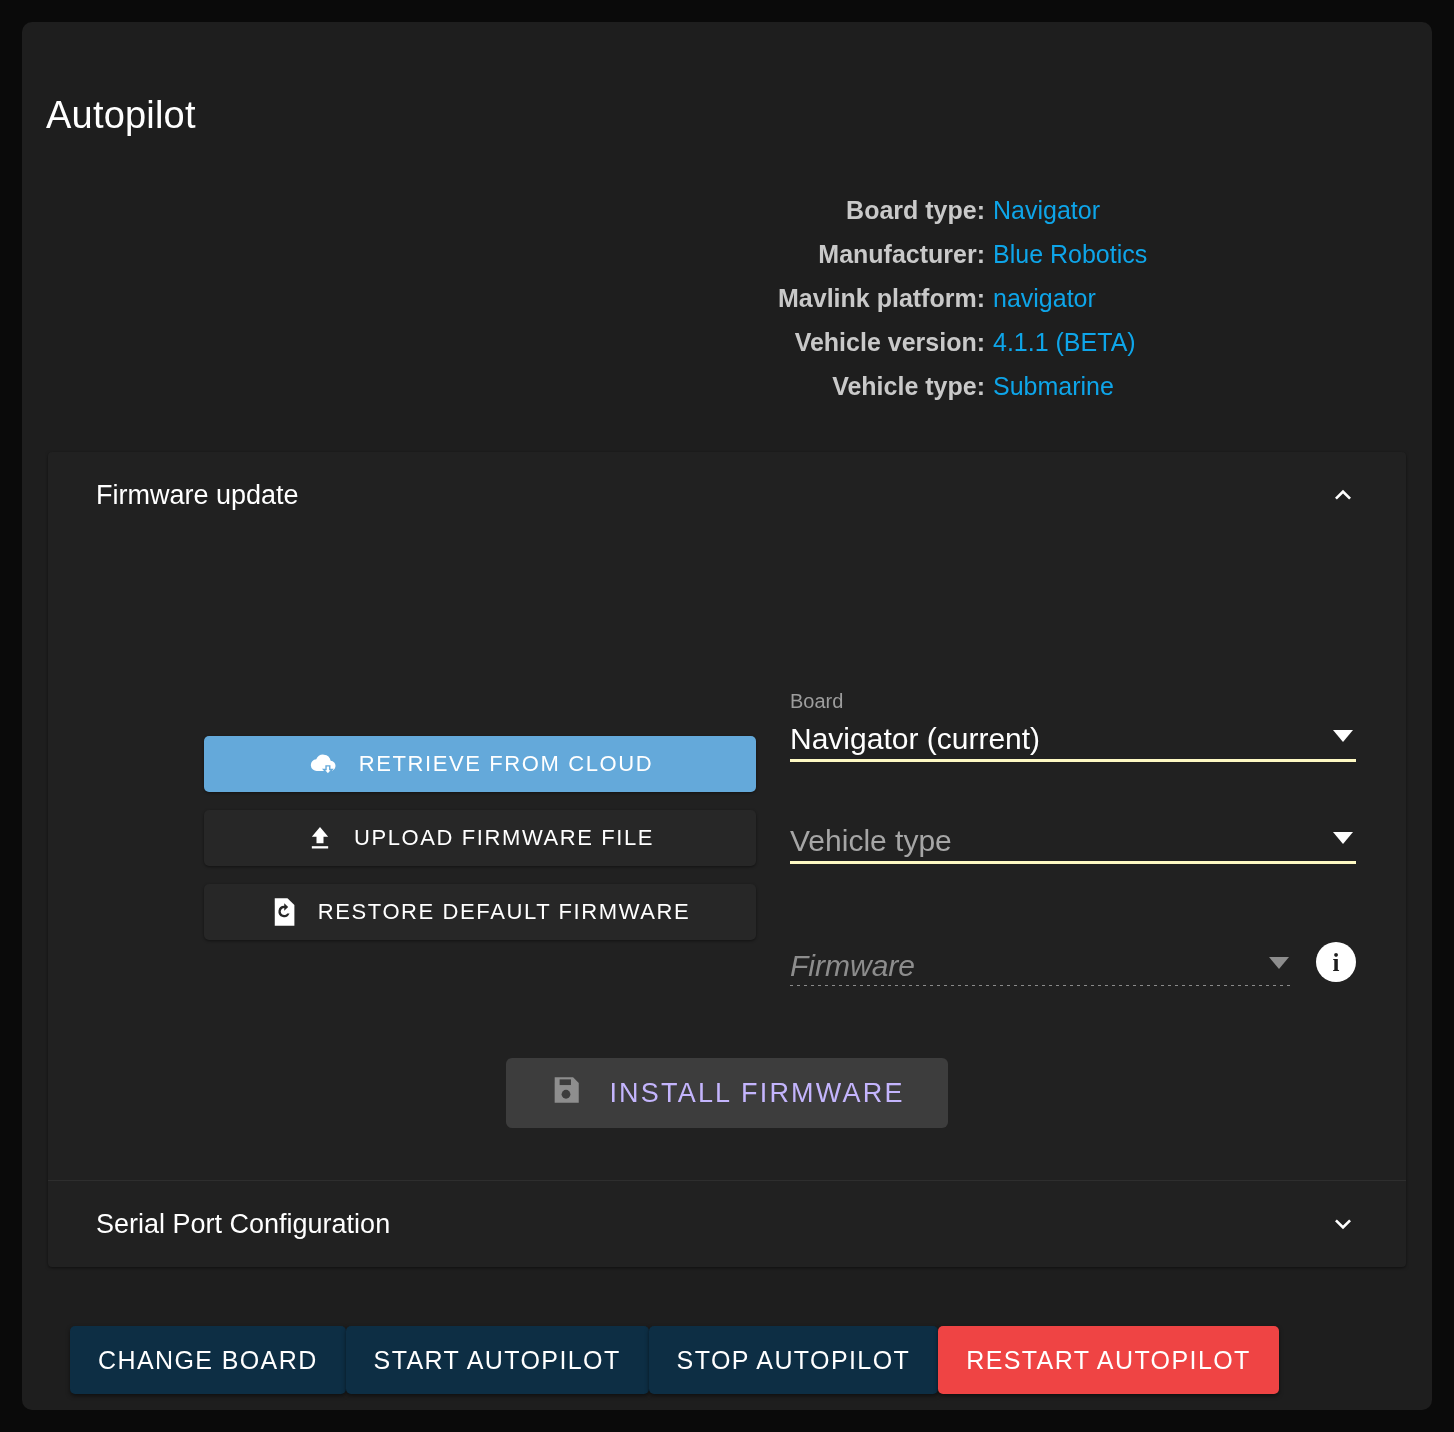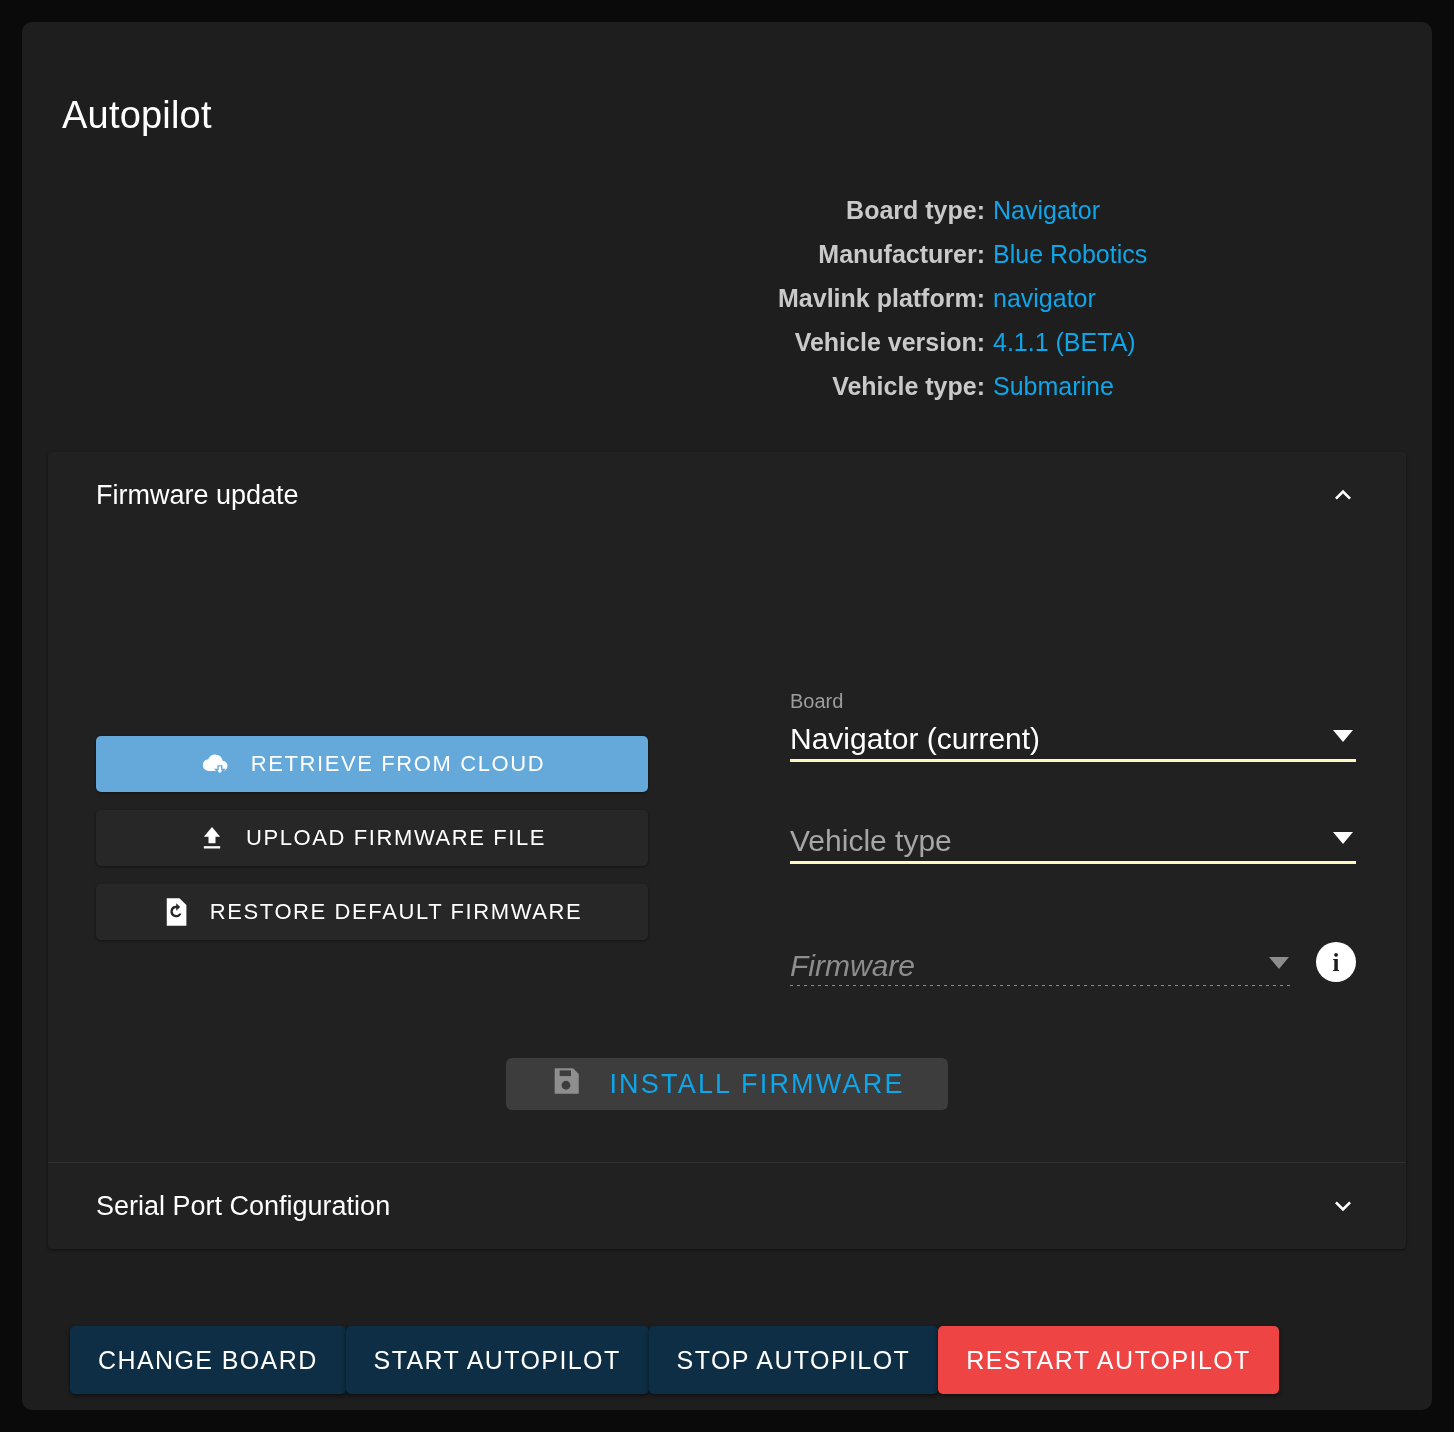"Autopilot" .page-title { left: 40px -> 24px }
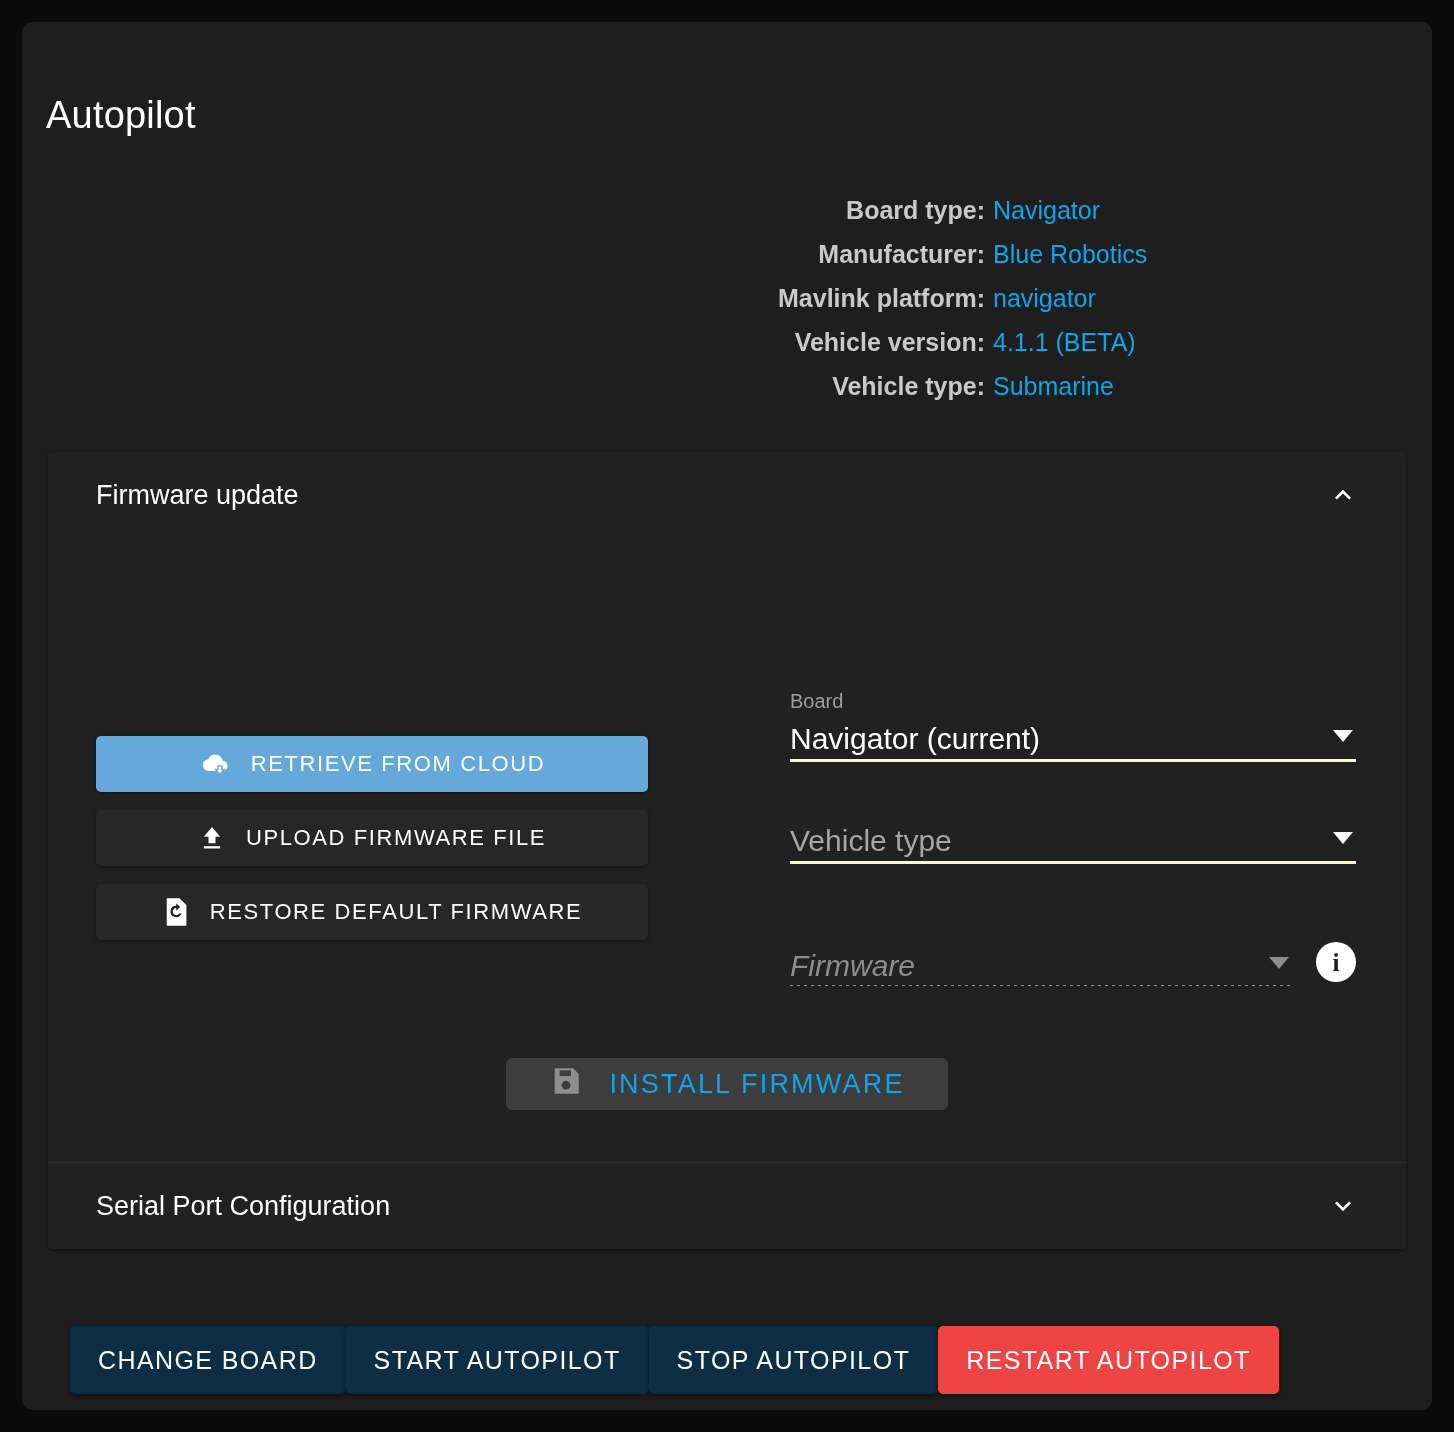"RETRIEVE FROM CLOUD" .fw-left { align-items: flex-start -> flex-end }
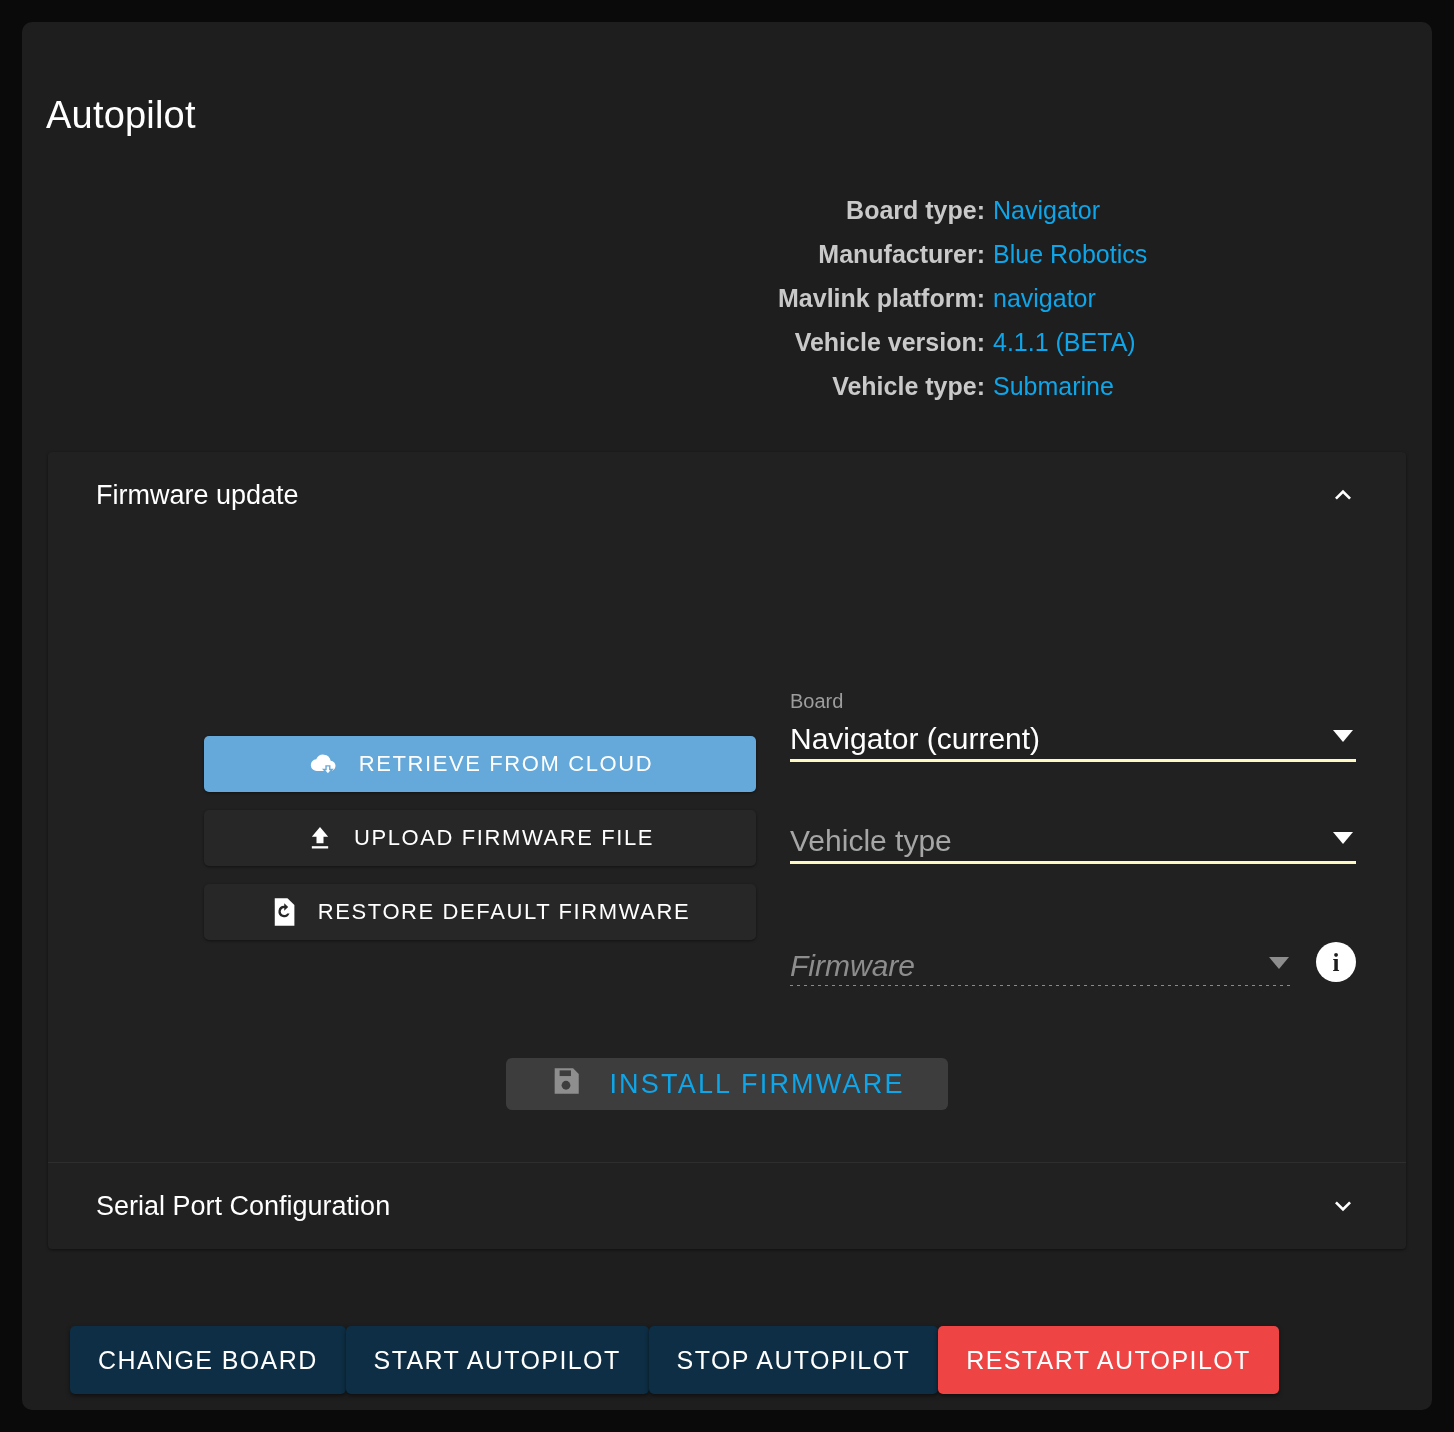"INSTALL FIRMWARE" .btn-install { color: #0ea5e9 -> #c4b5fd; height: 52px -> 70px }
